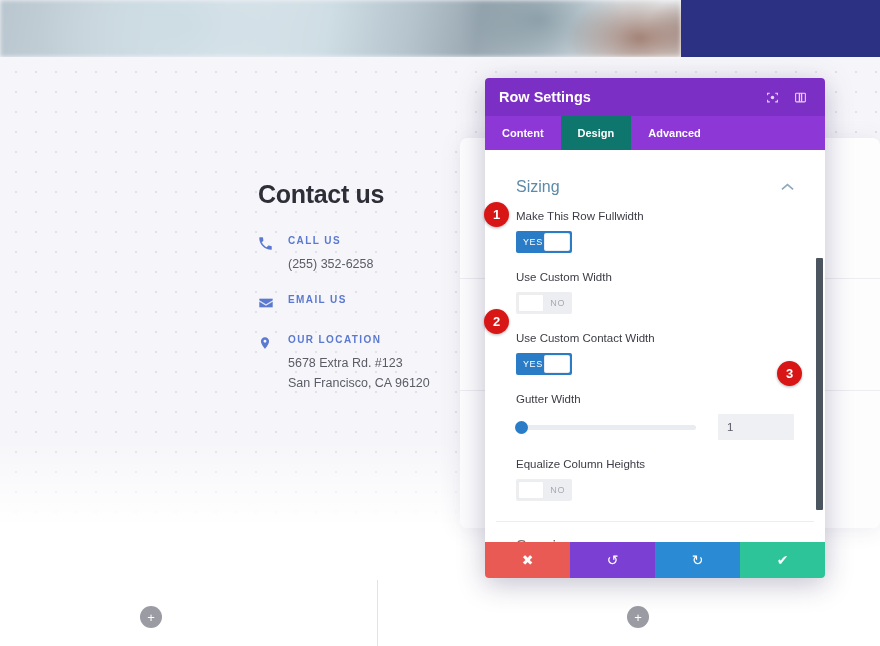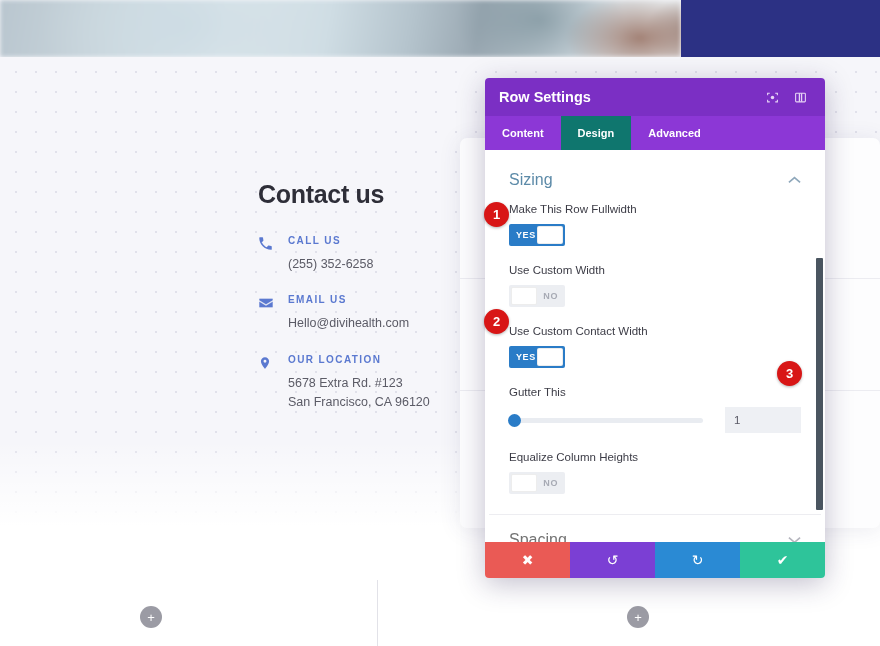"Sizing" .m-scroll { padding: 4px -> 11px }
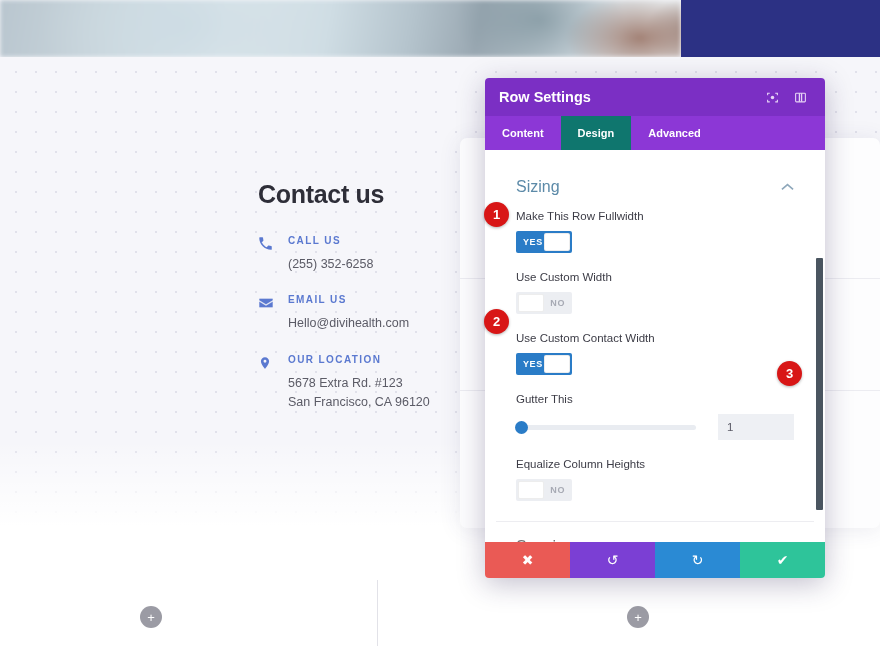"YES" .toggle .t-txt { font-weight: bold -> normal }
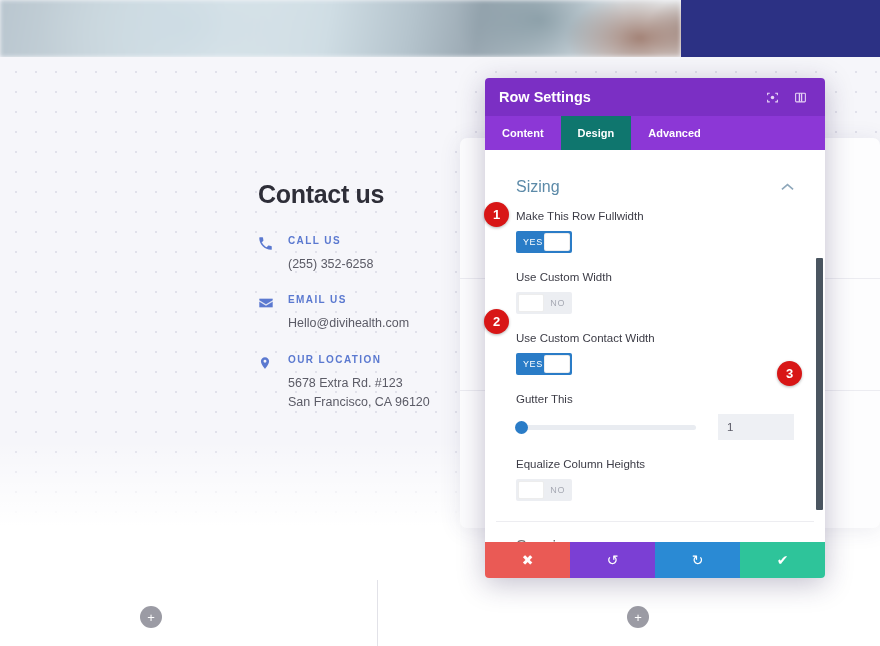"Hello@divihealth.com" div.c-val { html: <div>Hello@divihealth.com</div> -> none }
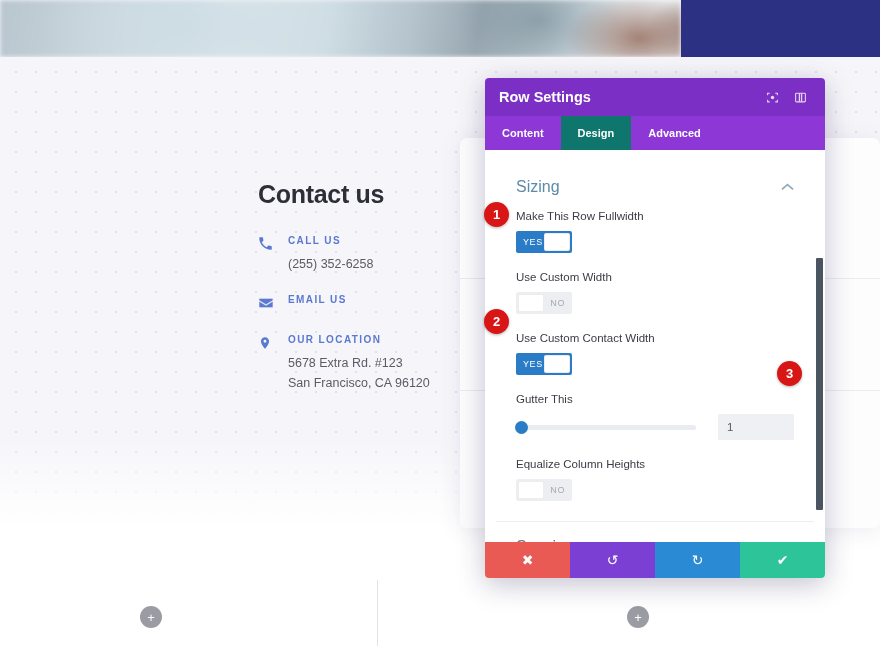"Gutter This" div.f-label { text: This -> Width }
